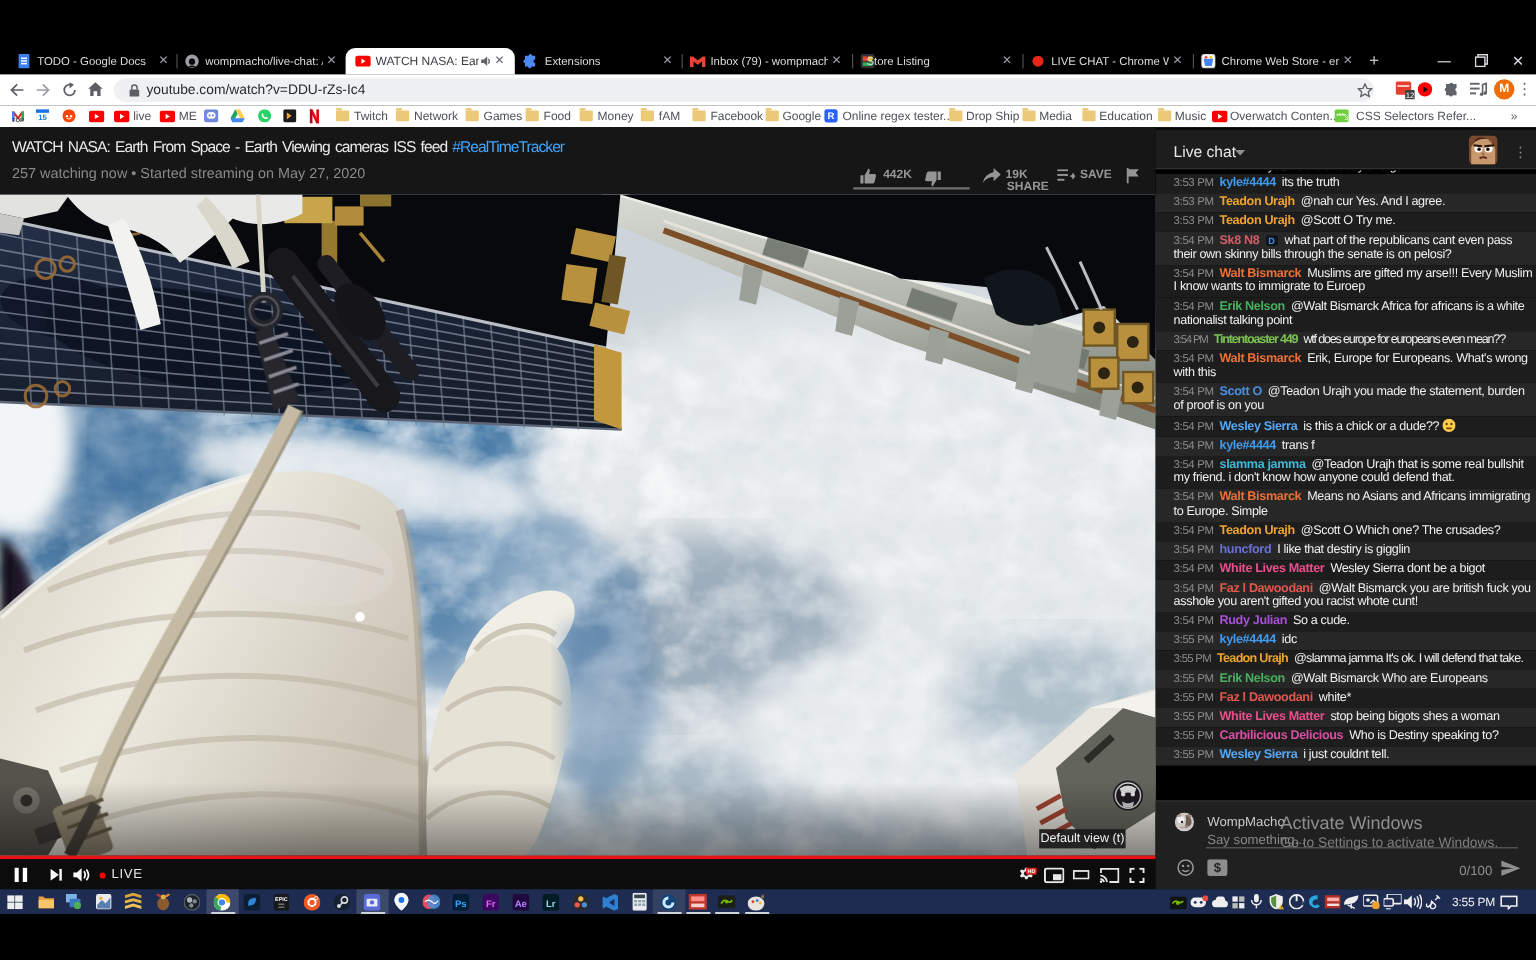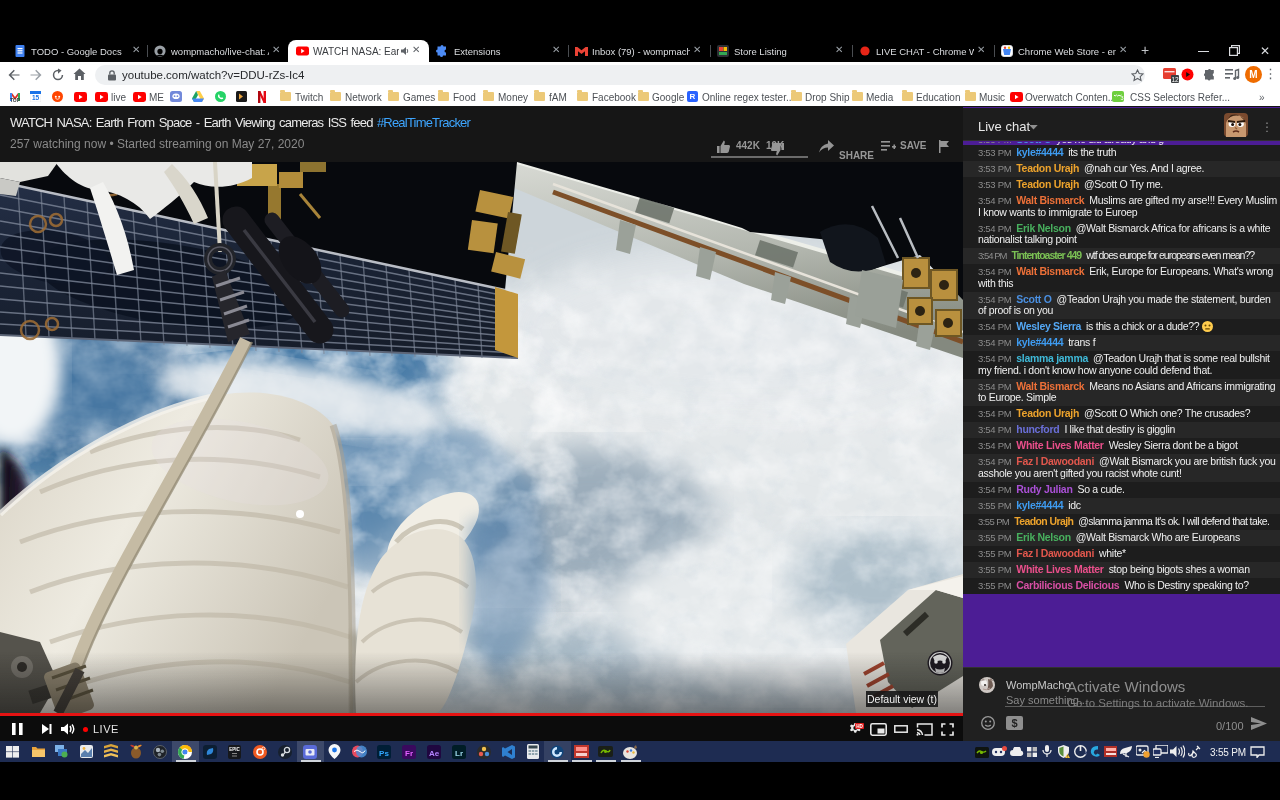"Store Listing" div.ttl { left: 21px -> 9px }
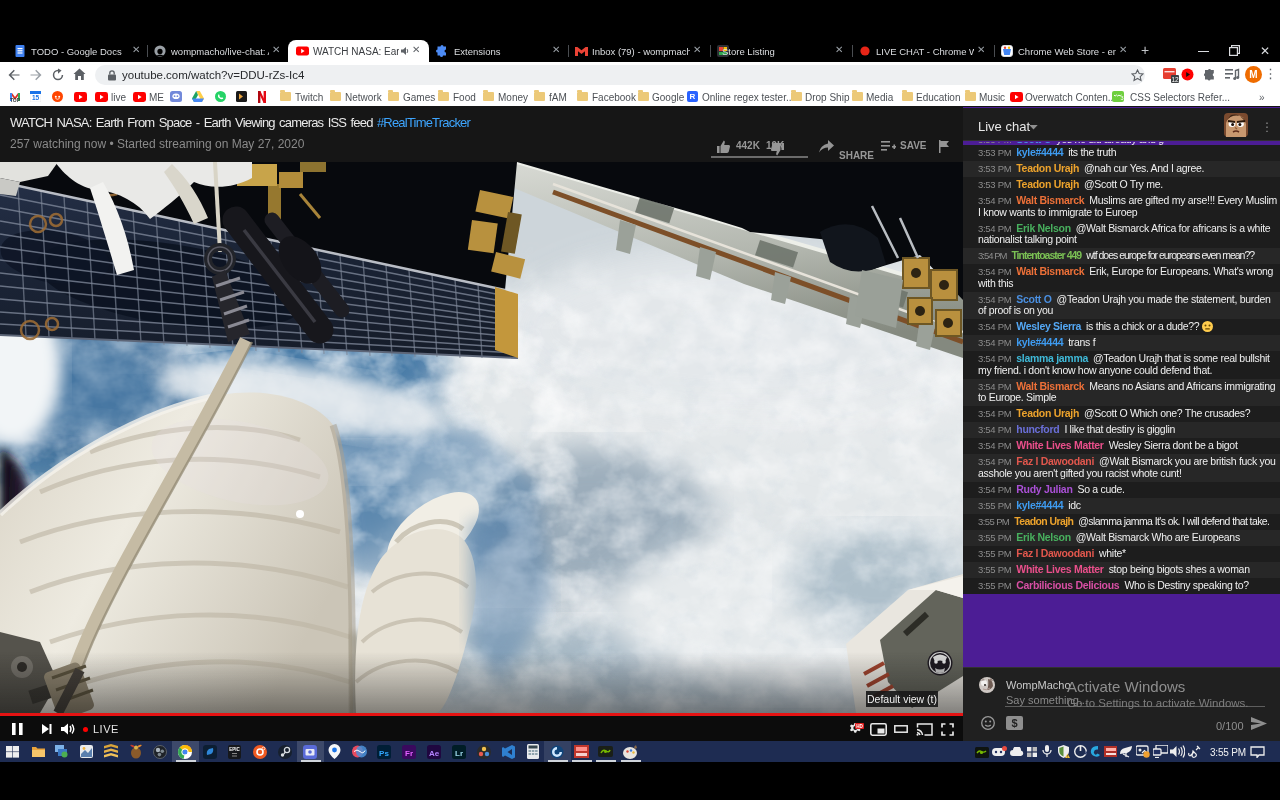"Live chat" #chat { background: #4c1d95 -> #000000 }
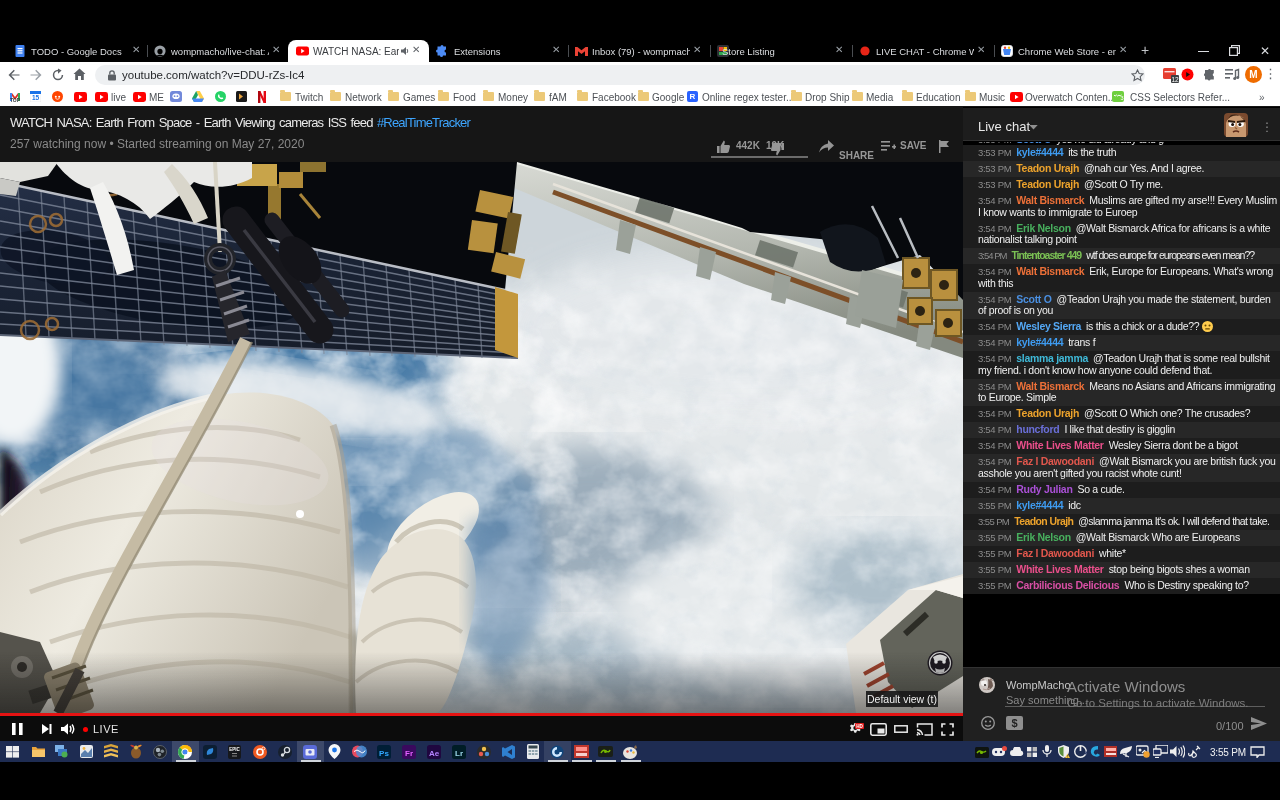"19K" div.vbtn { left: 766px -> 838px }
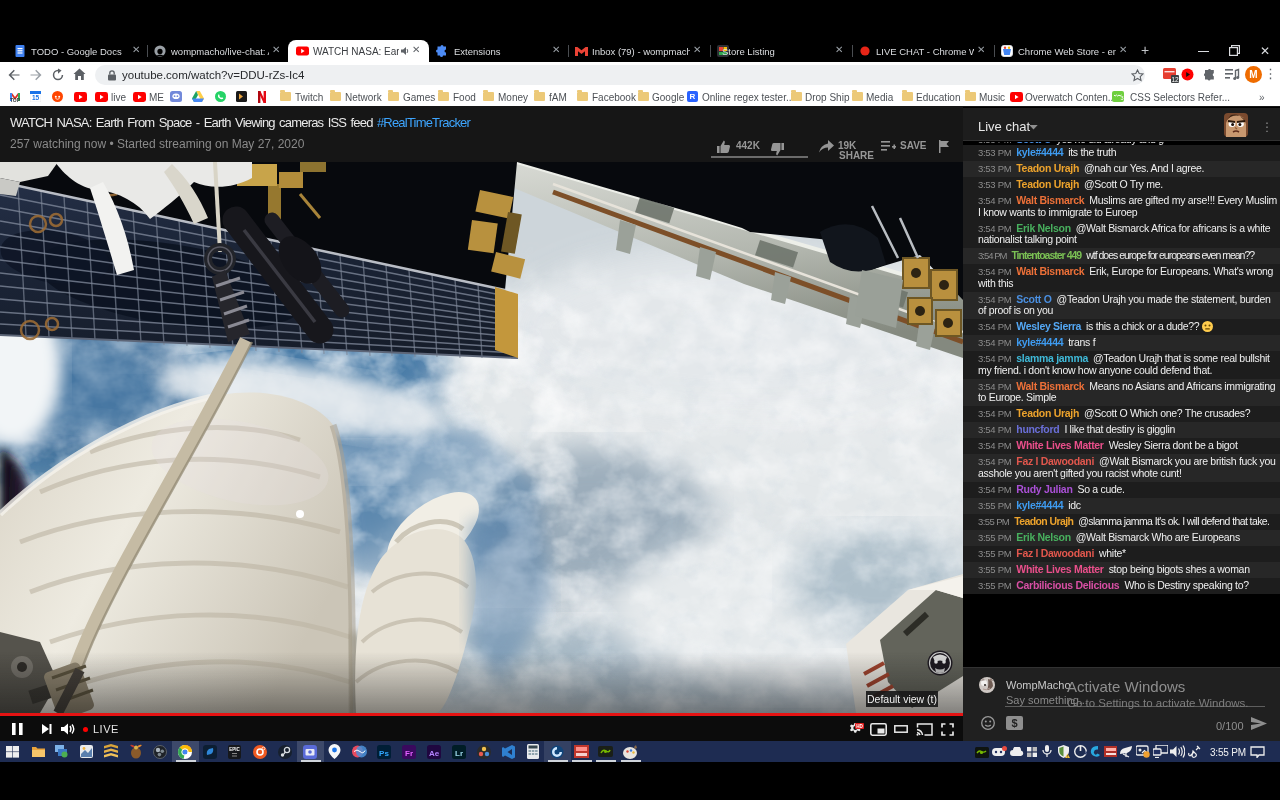"3:54 PM Sk8 N8 D" div.crow { html: none -> <div><span>3:54 PM</span><span>Sk8 N8</span><span>D</span>what part of the republicans cant even pass their own skinny bills through the senate is on pelosi?</div> }
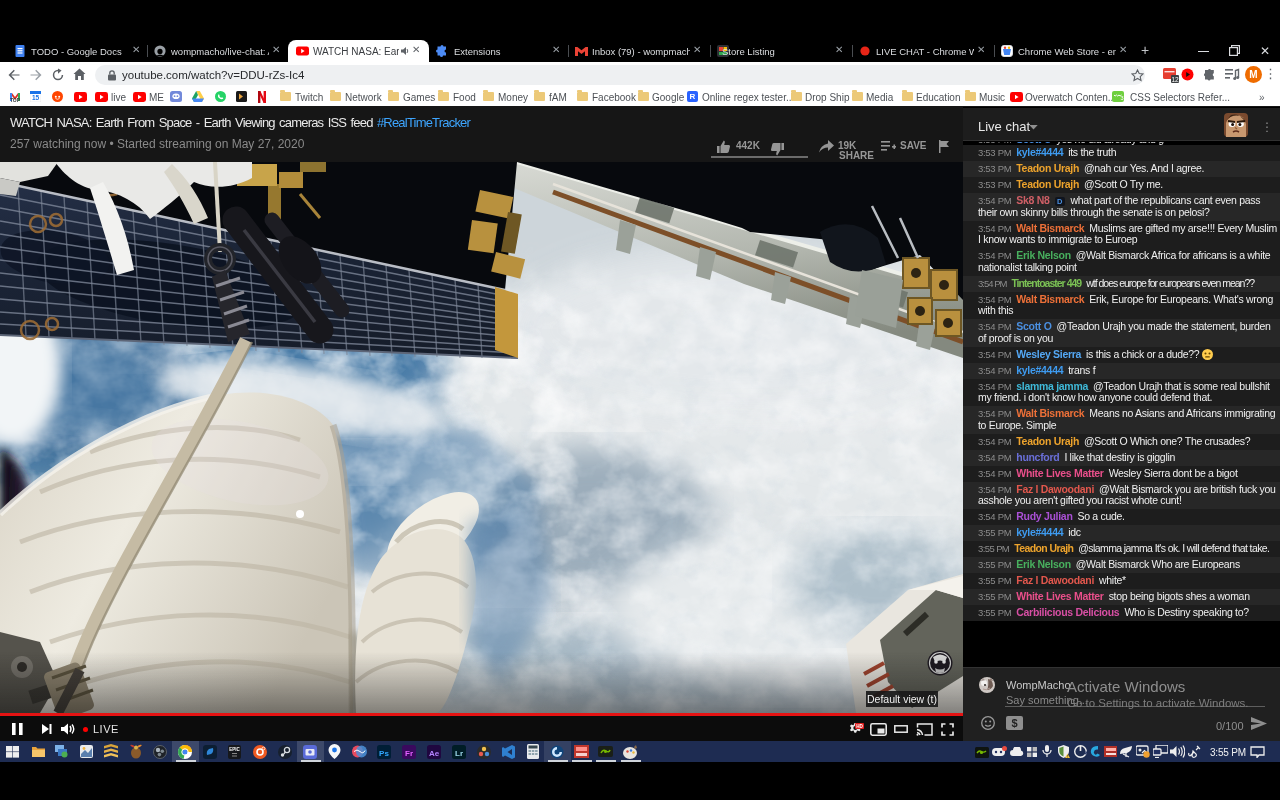"3:55 PM Wesley Sierra i" div.crow { html: none -> <div><span>3:55 PM</span><span>Wesley Sierra</span>i just couldnt tell.</div> }
